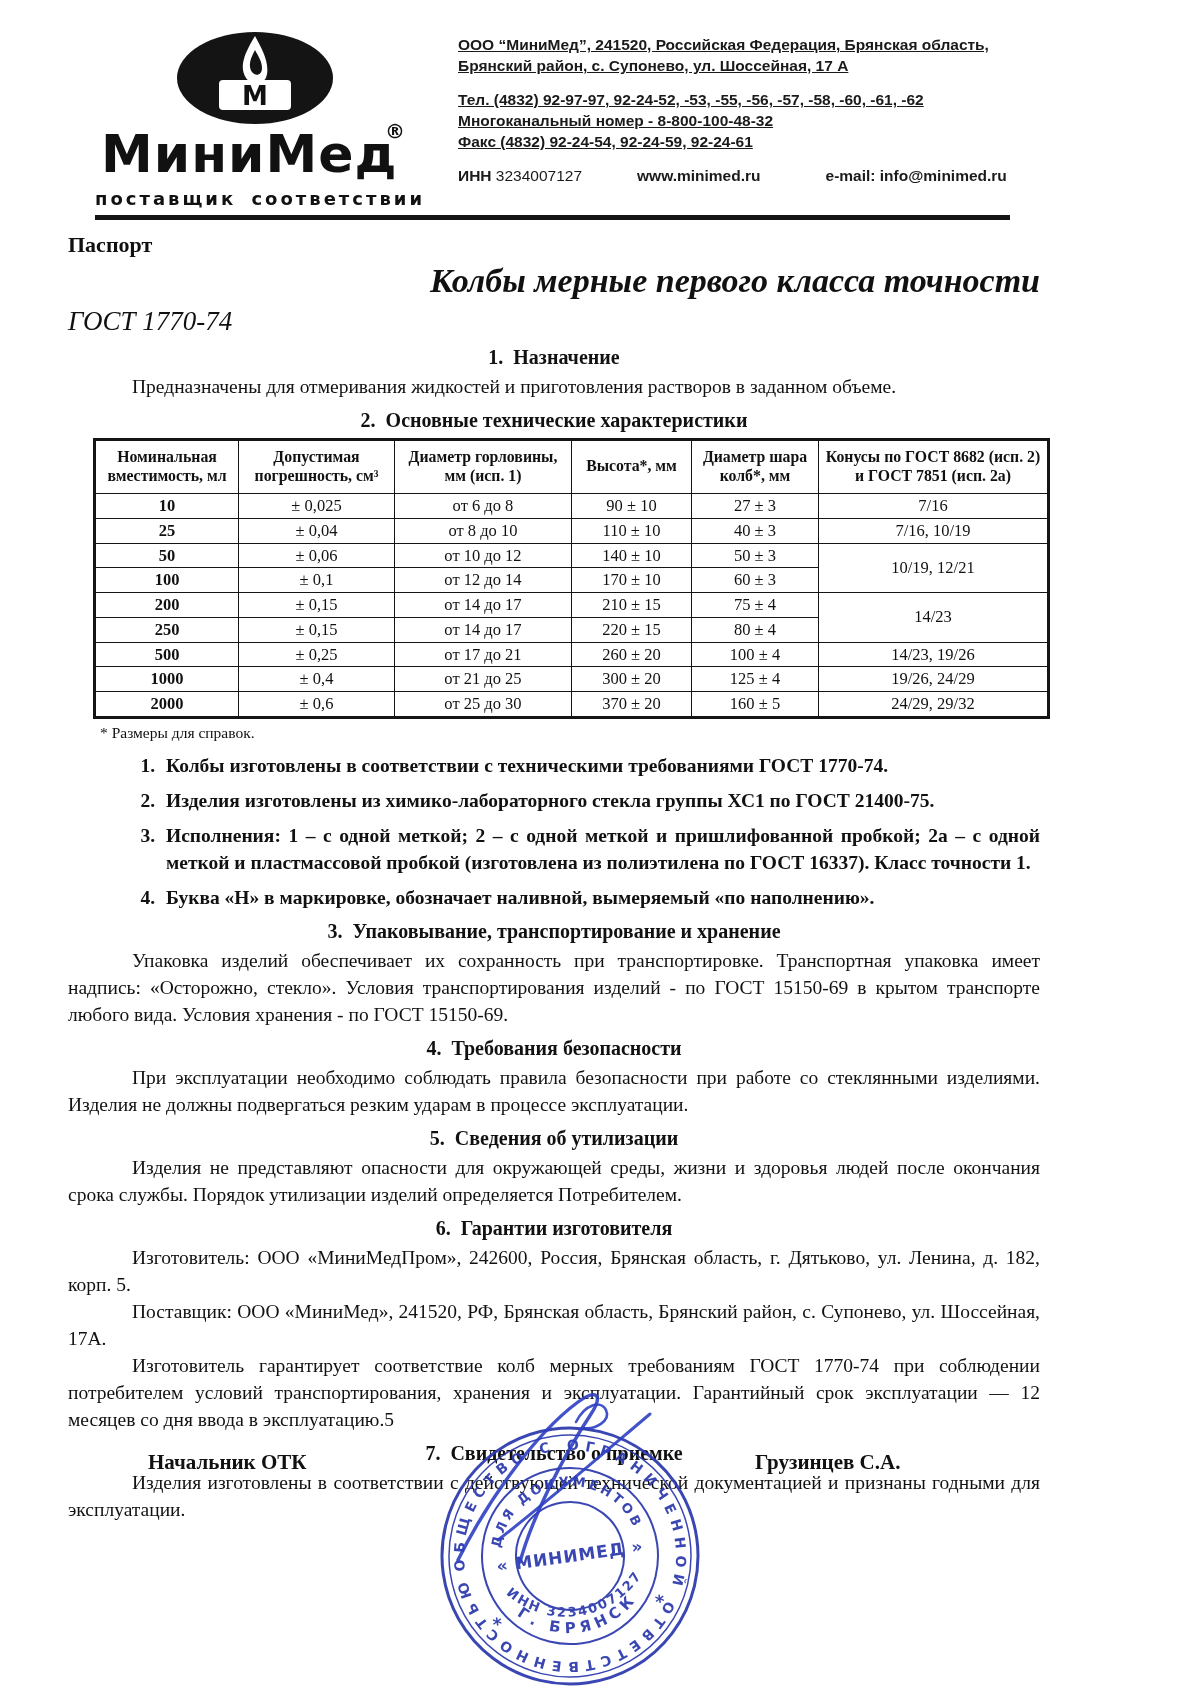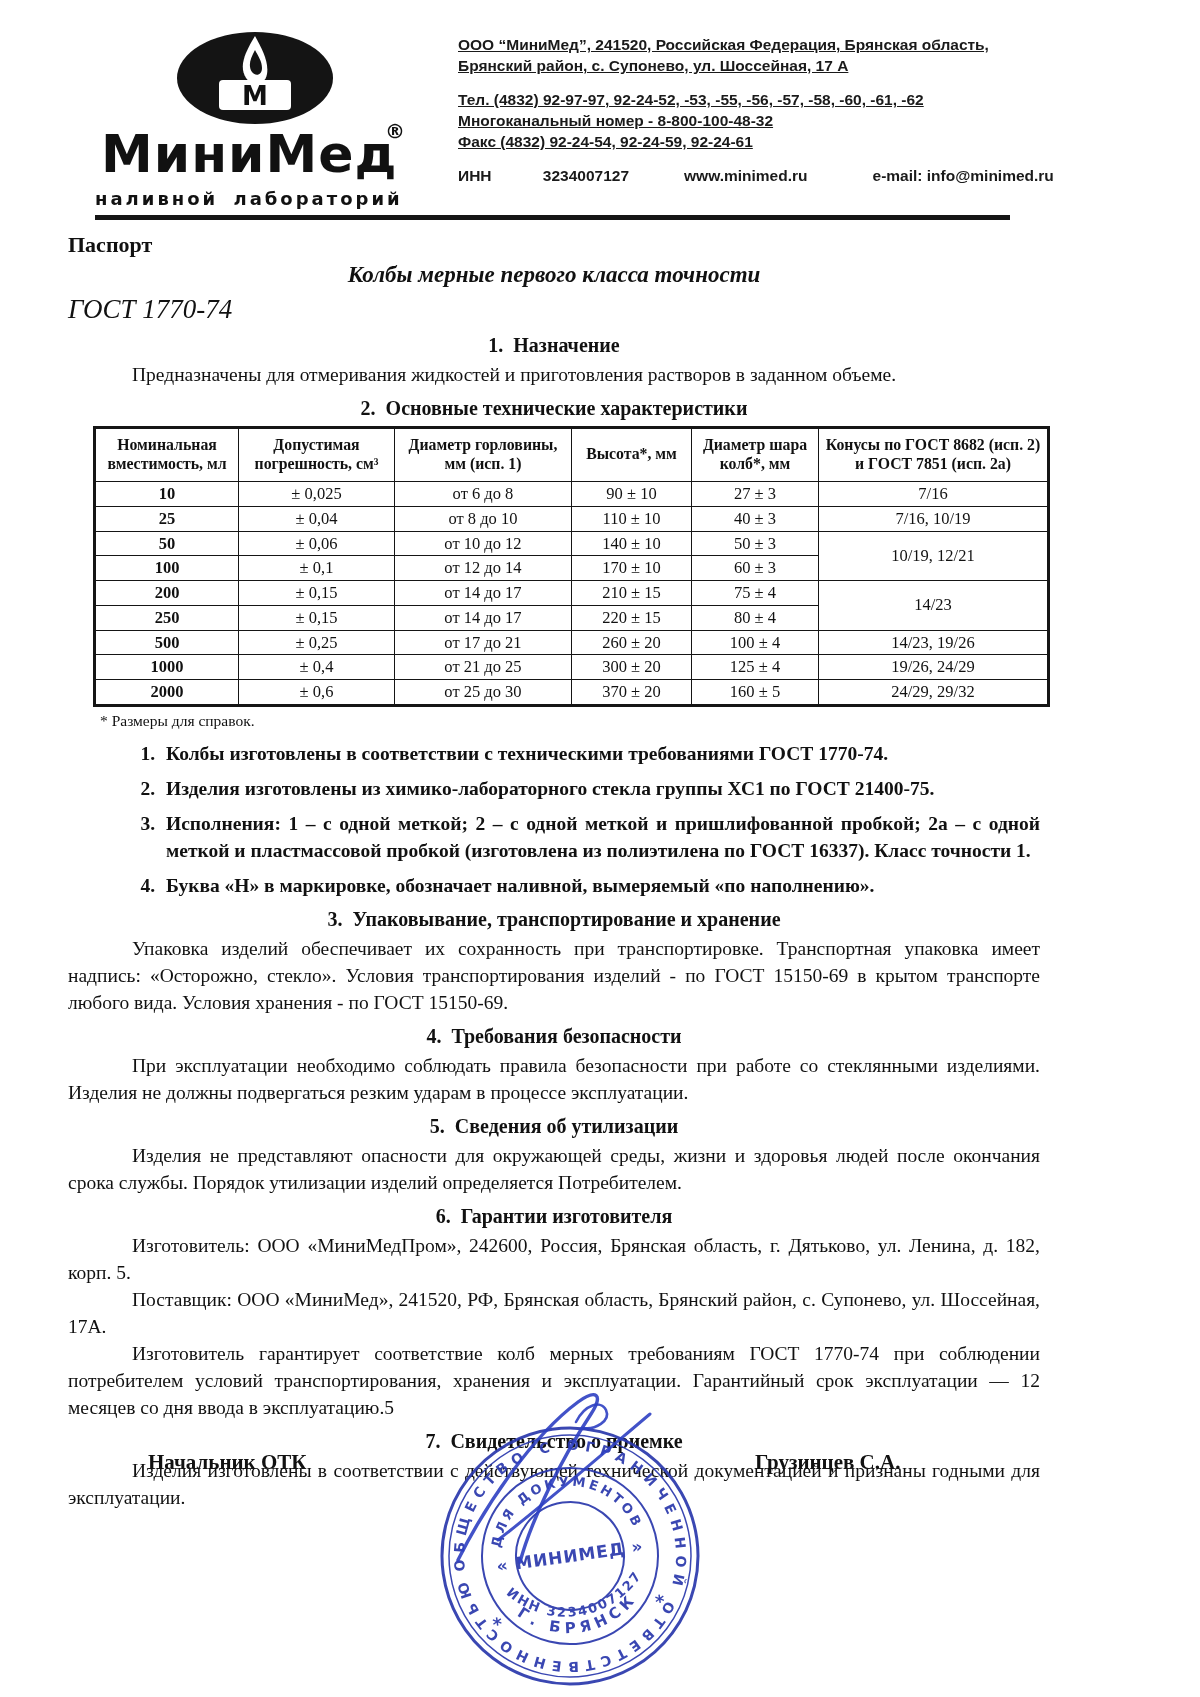"3234007127" .inn-row .inn-num { font-weight: bold -> normal; margin-left: 47px -> none }
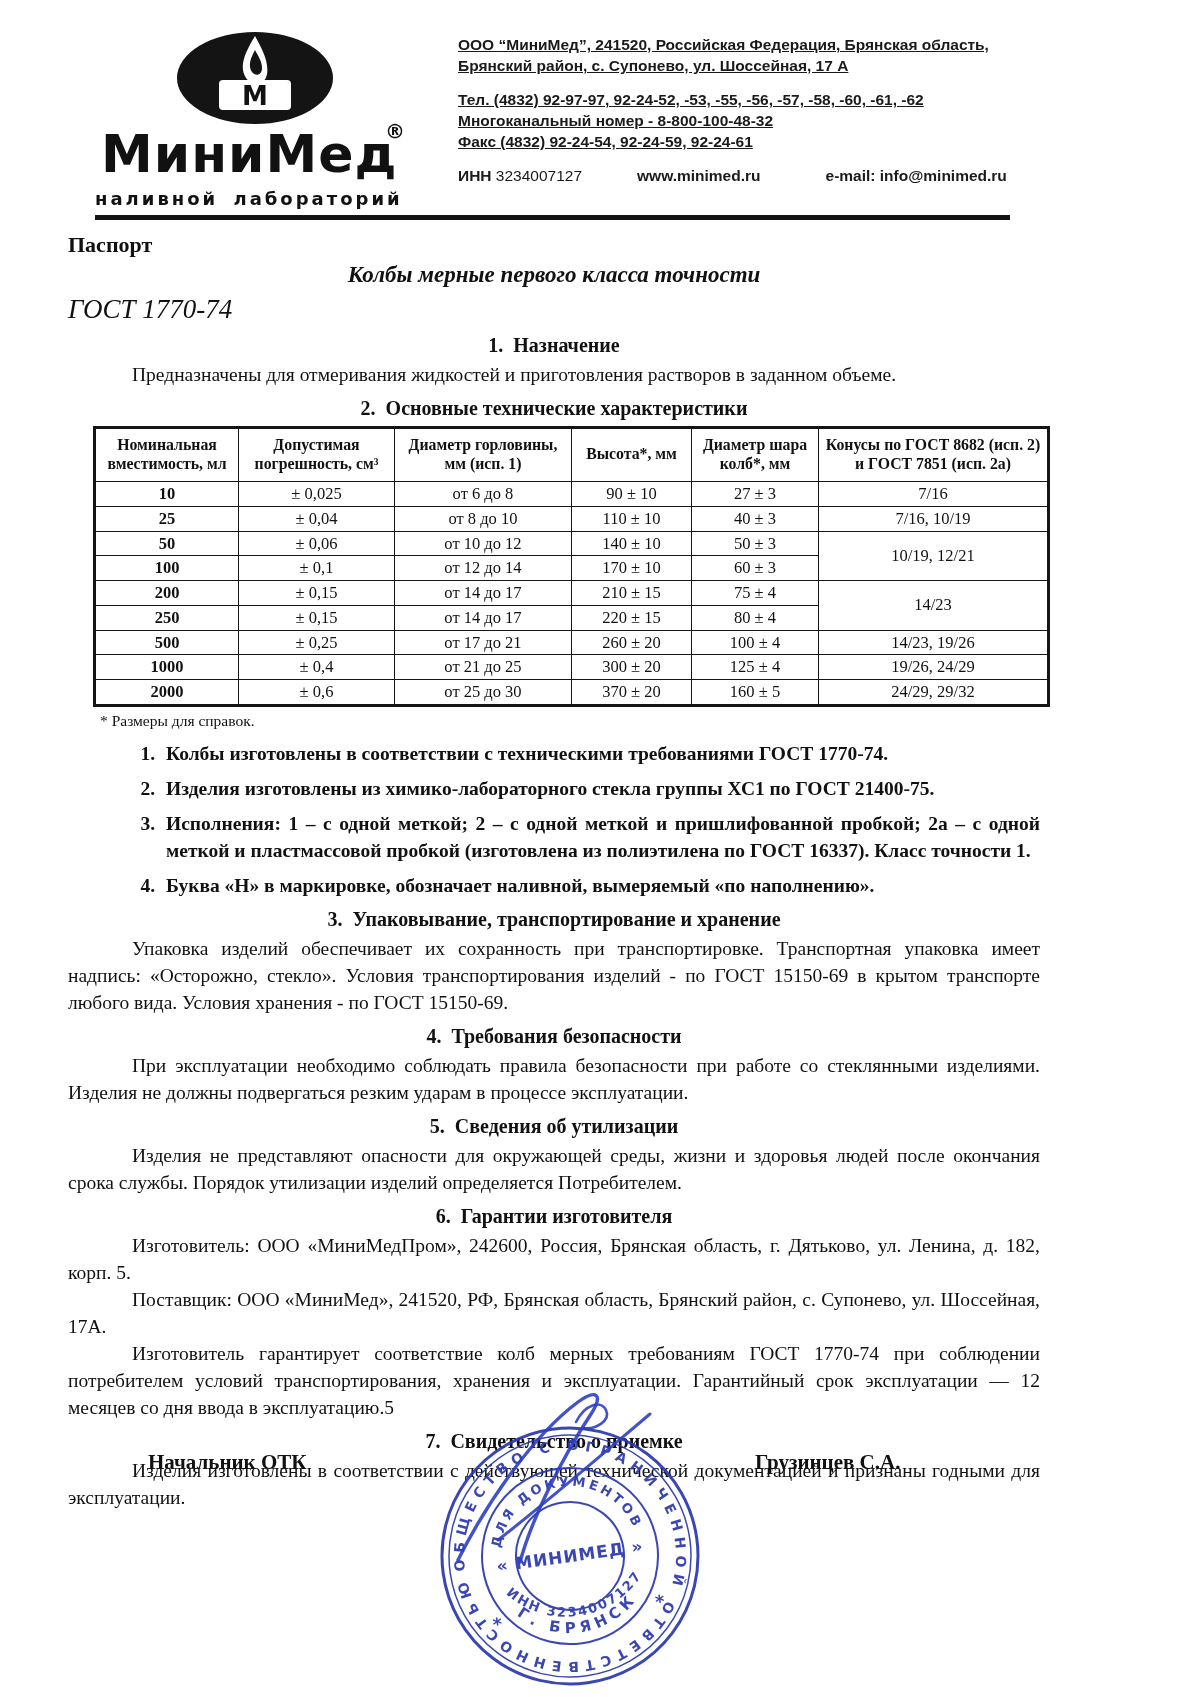"наливной лабораторий" div.tagline { text: наливной лабораторий -> поставщик соответствии }
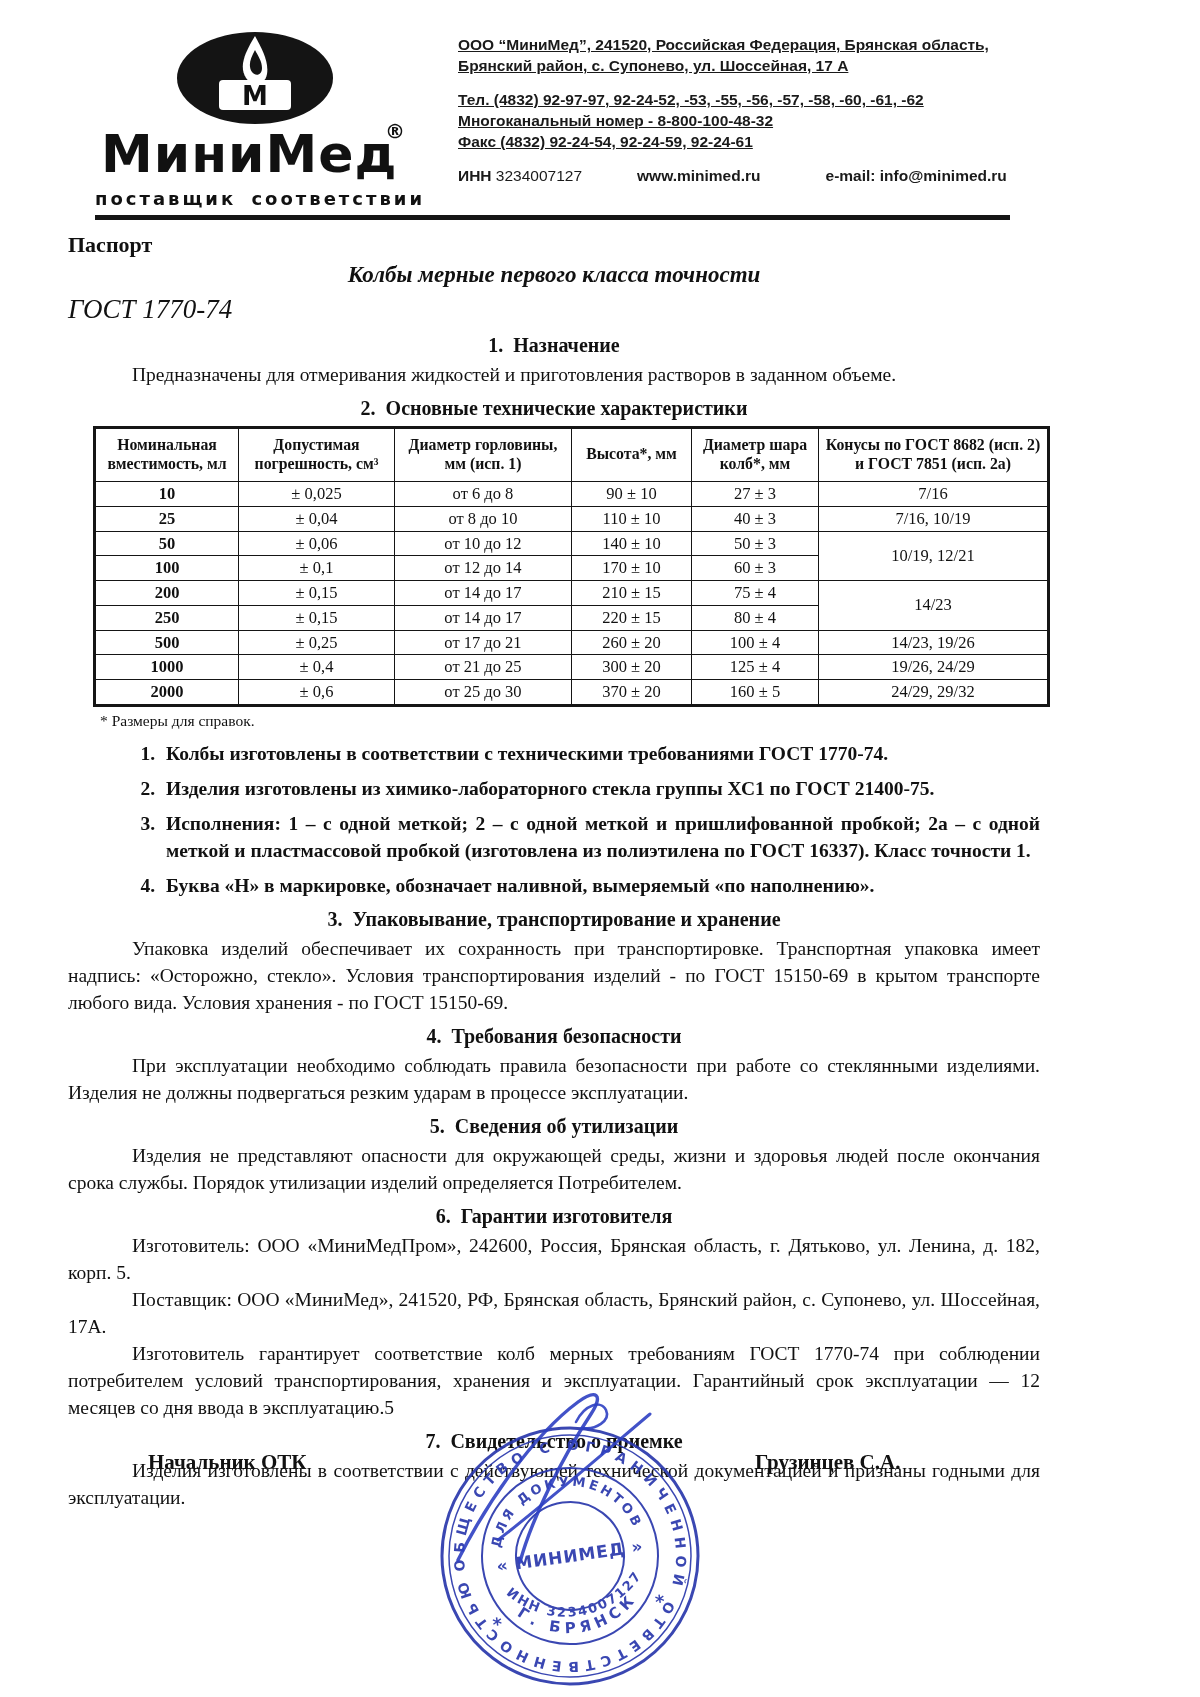"Колбы мерные первого класса точности" h2.prod { font-size: 23px -> 34px; text-align: center -> right }
